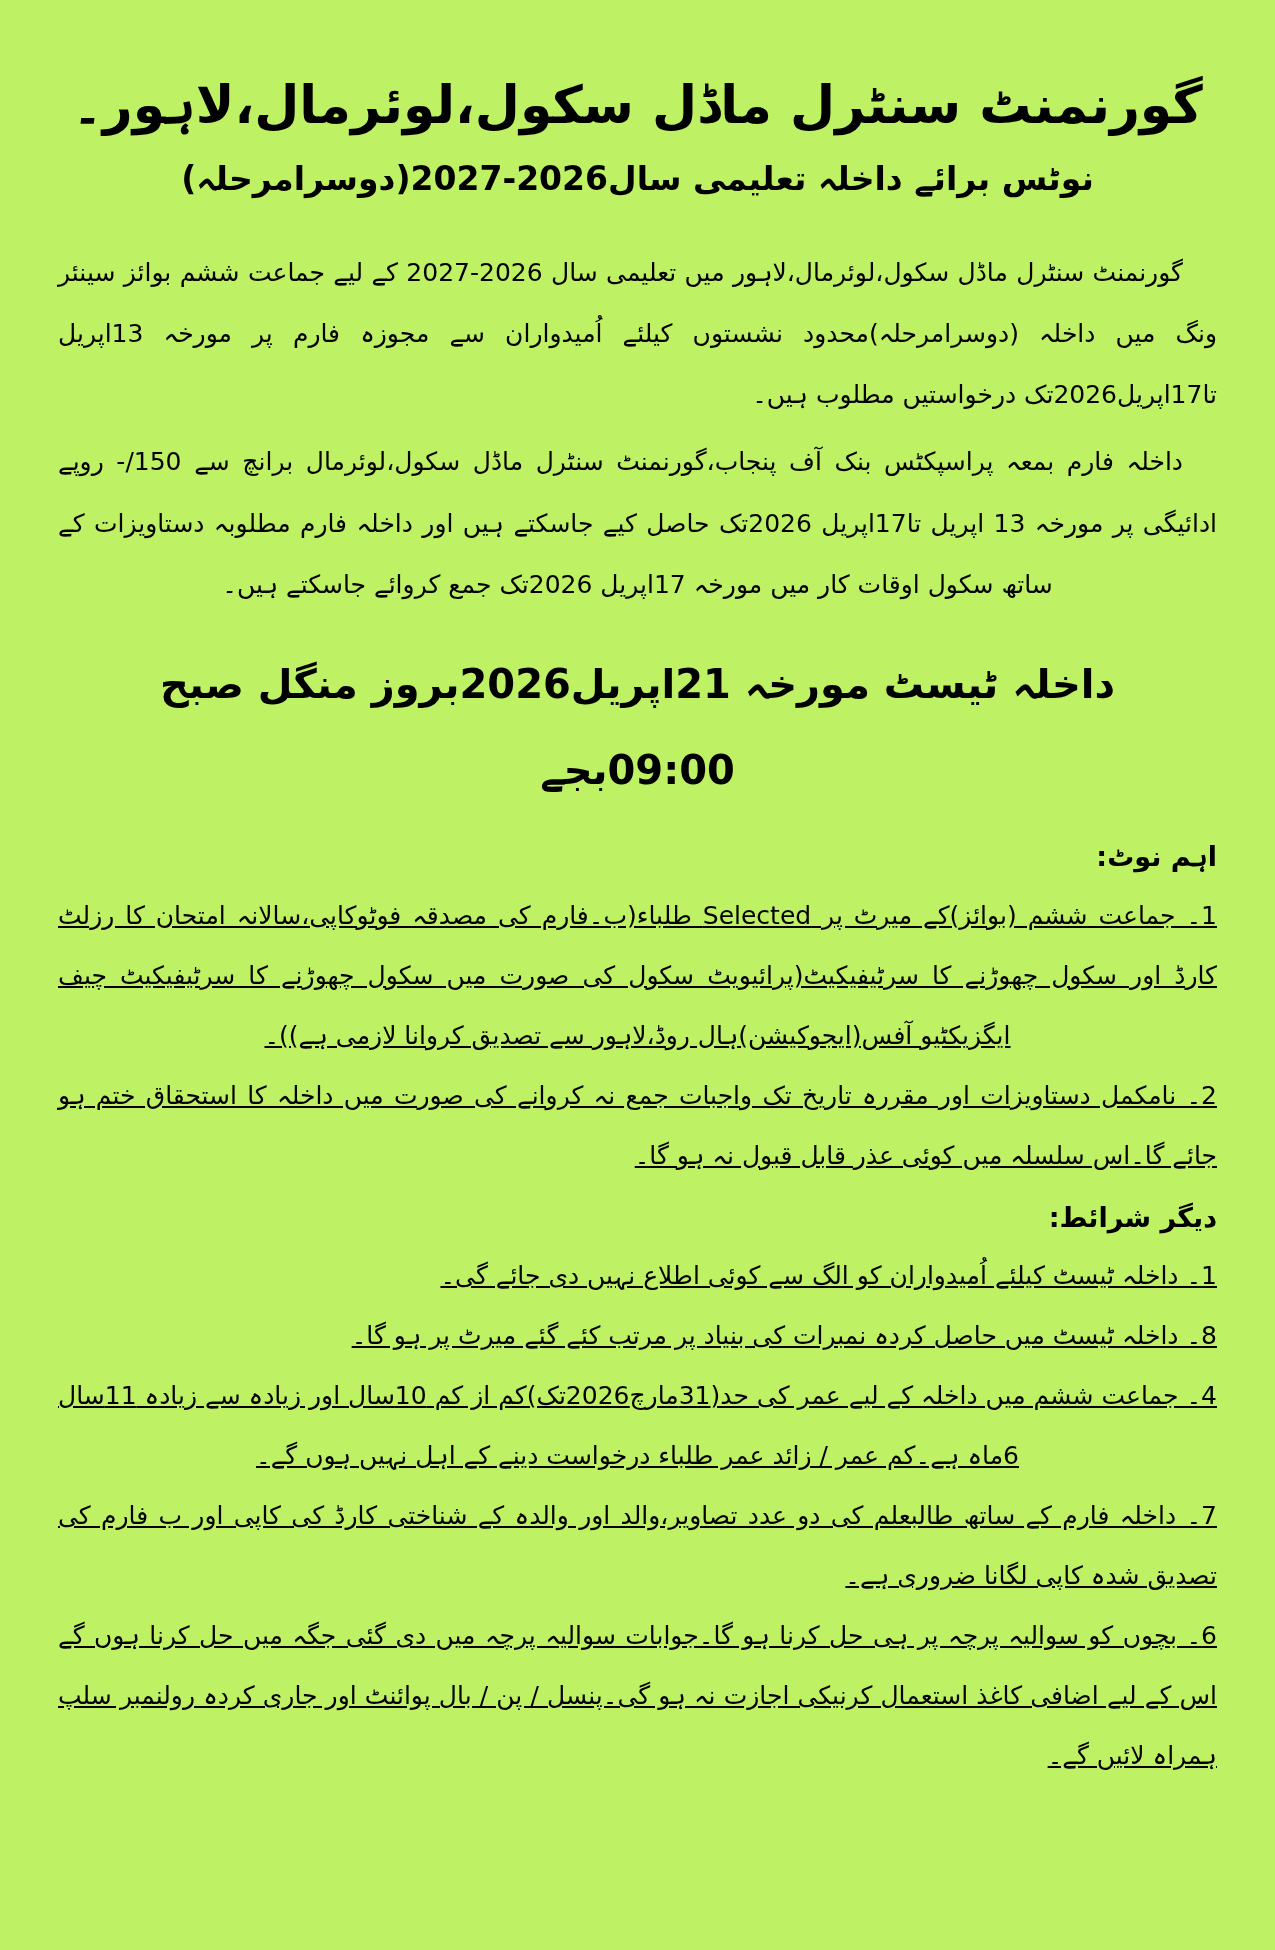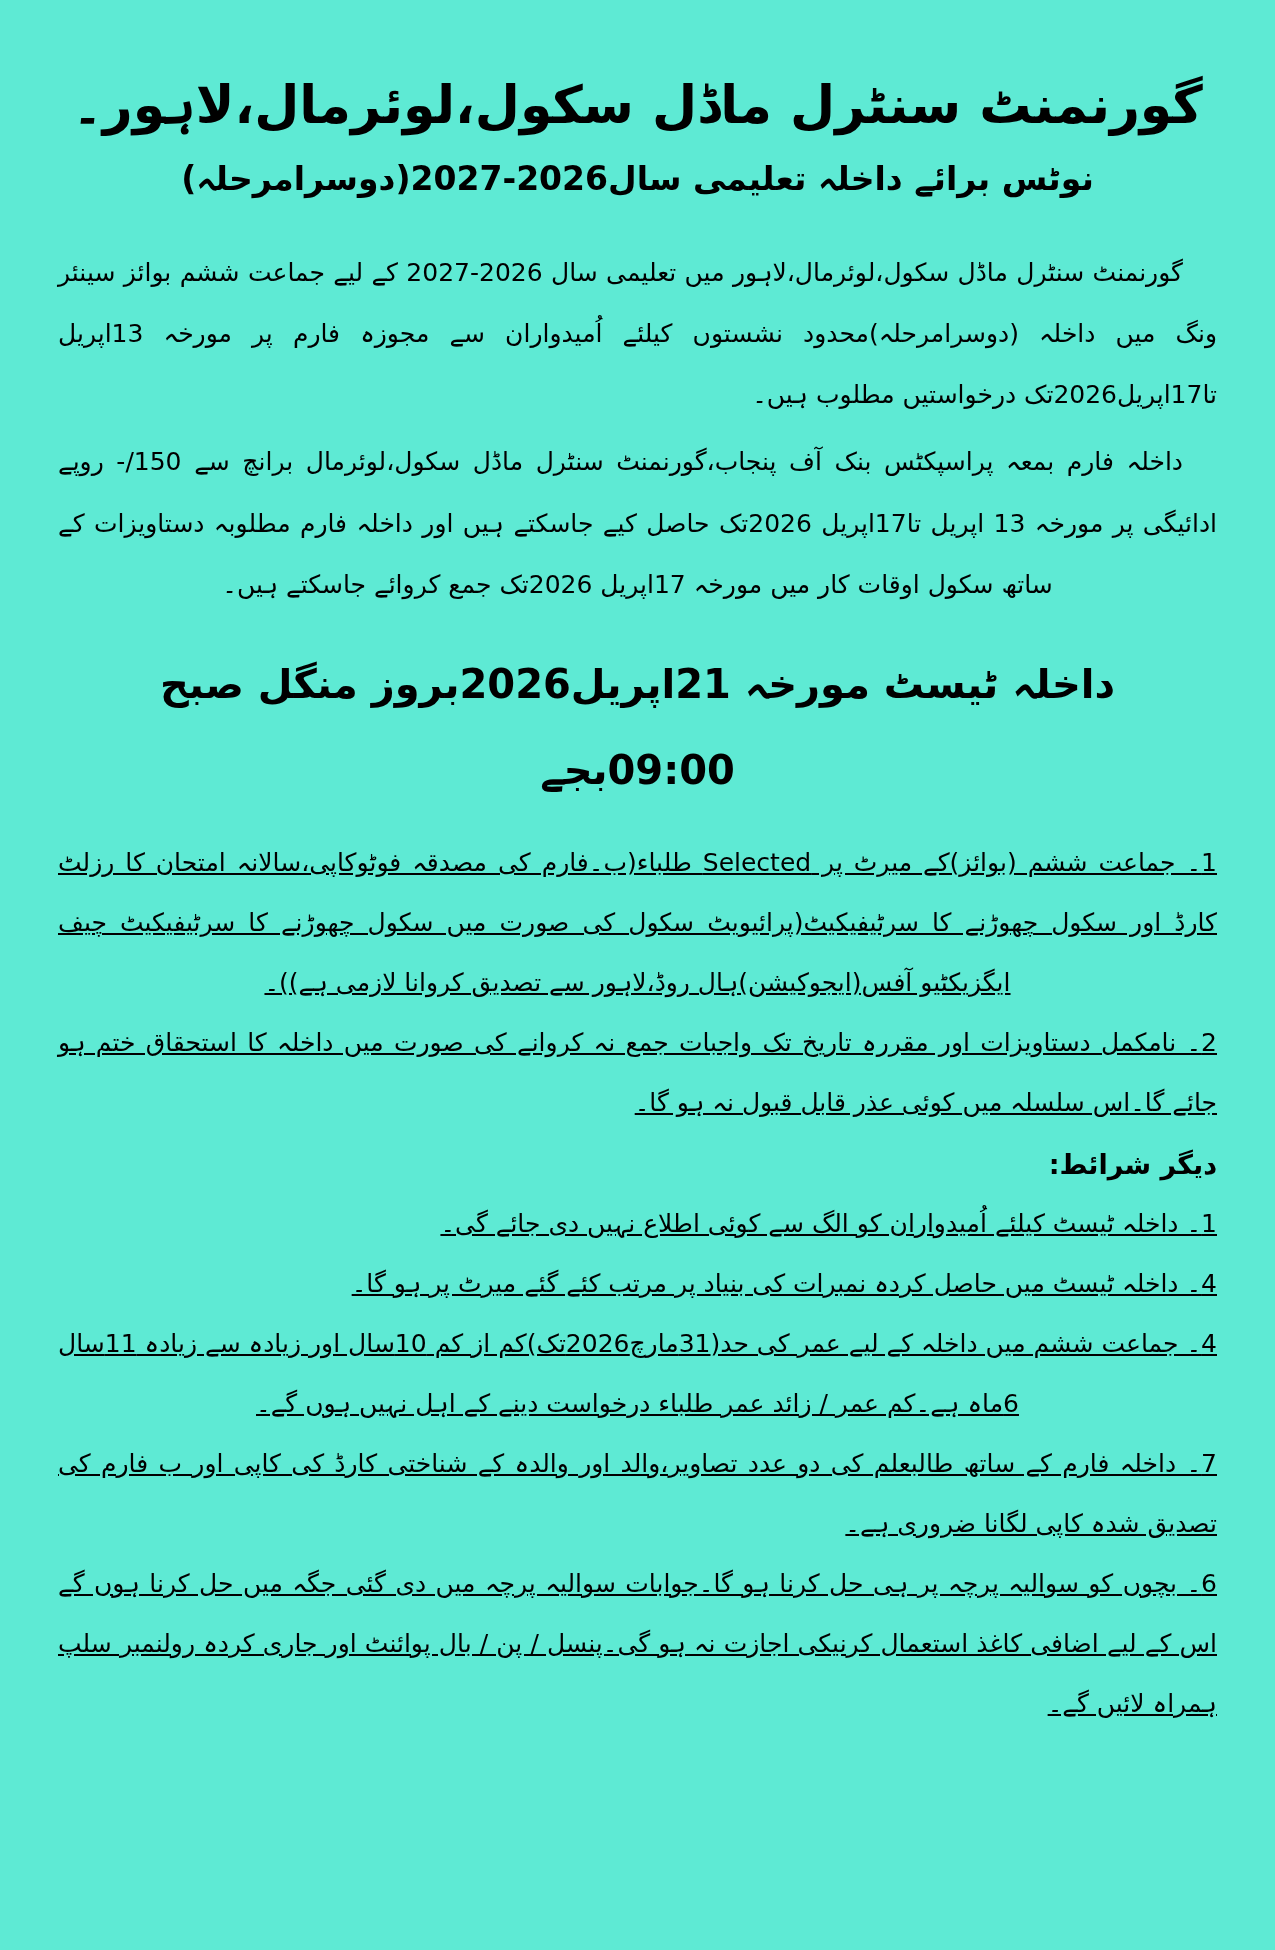"گورنمنٹ سنٹرل ماڈل سکول،لوئرمال،لاہور۔" .page { background: #5eead4 -> #bef264 }
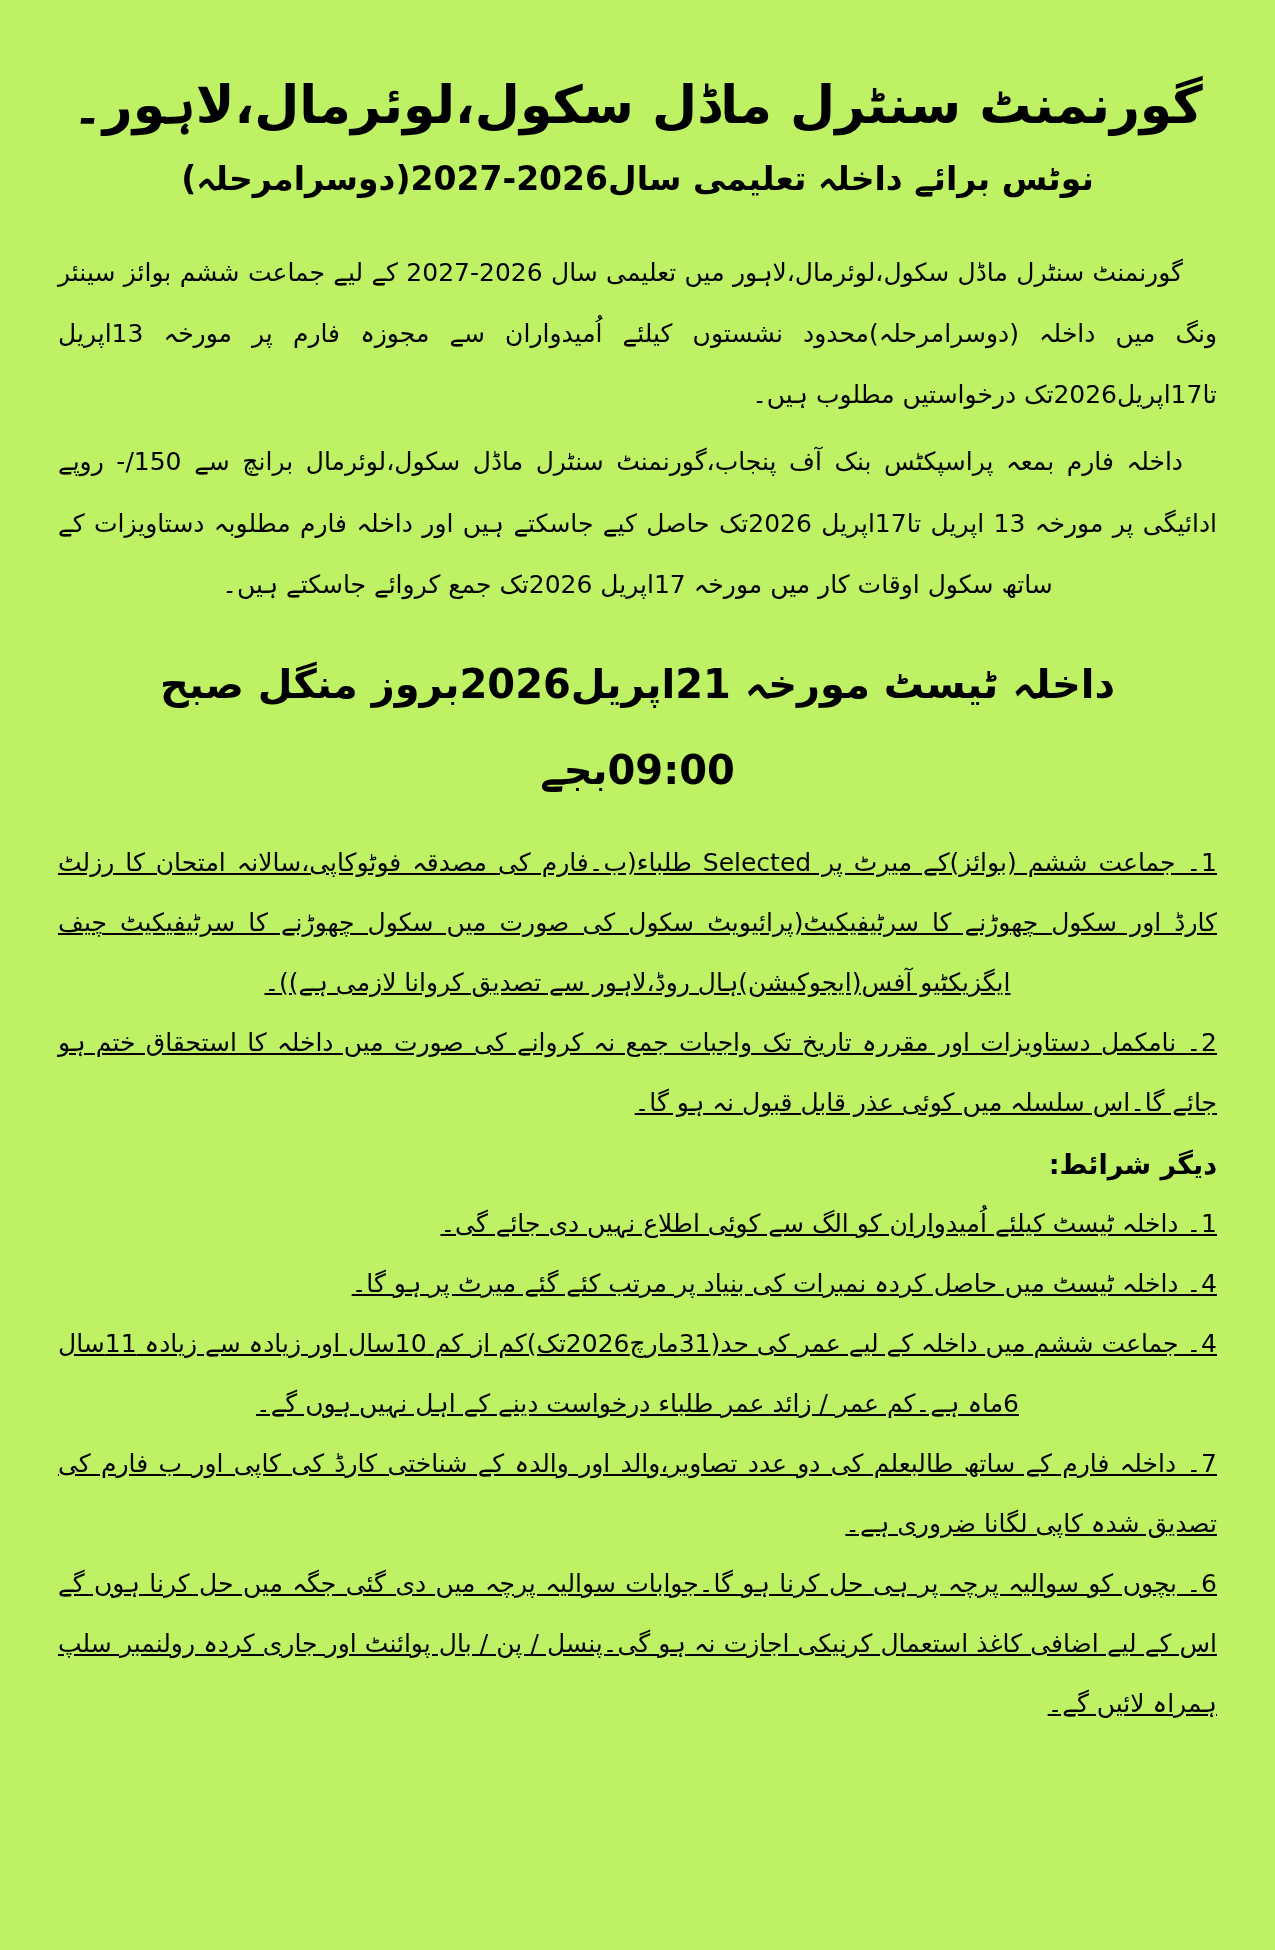"اہم نوٹ:" h3.section-heading { html: none -> <h3>اہم نوٹ:</h3> }
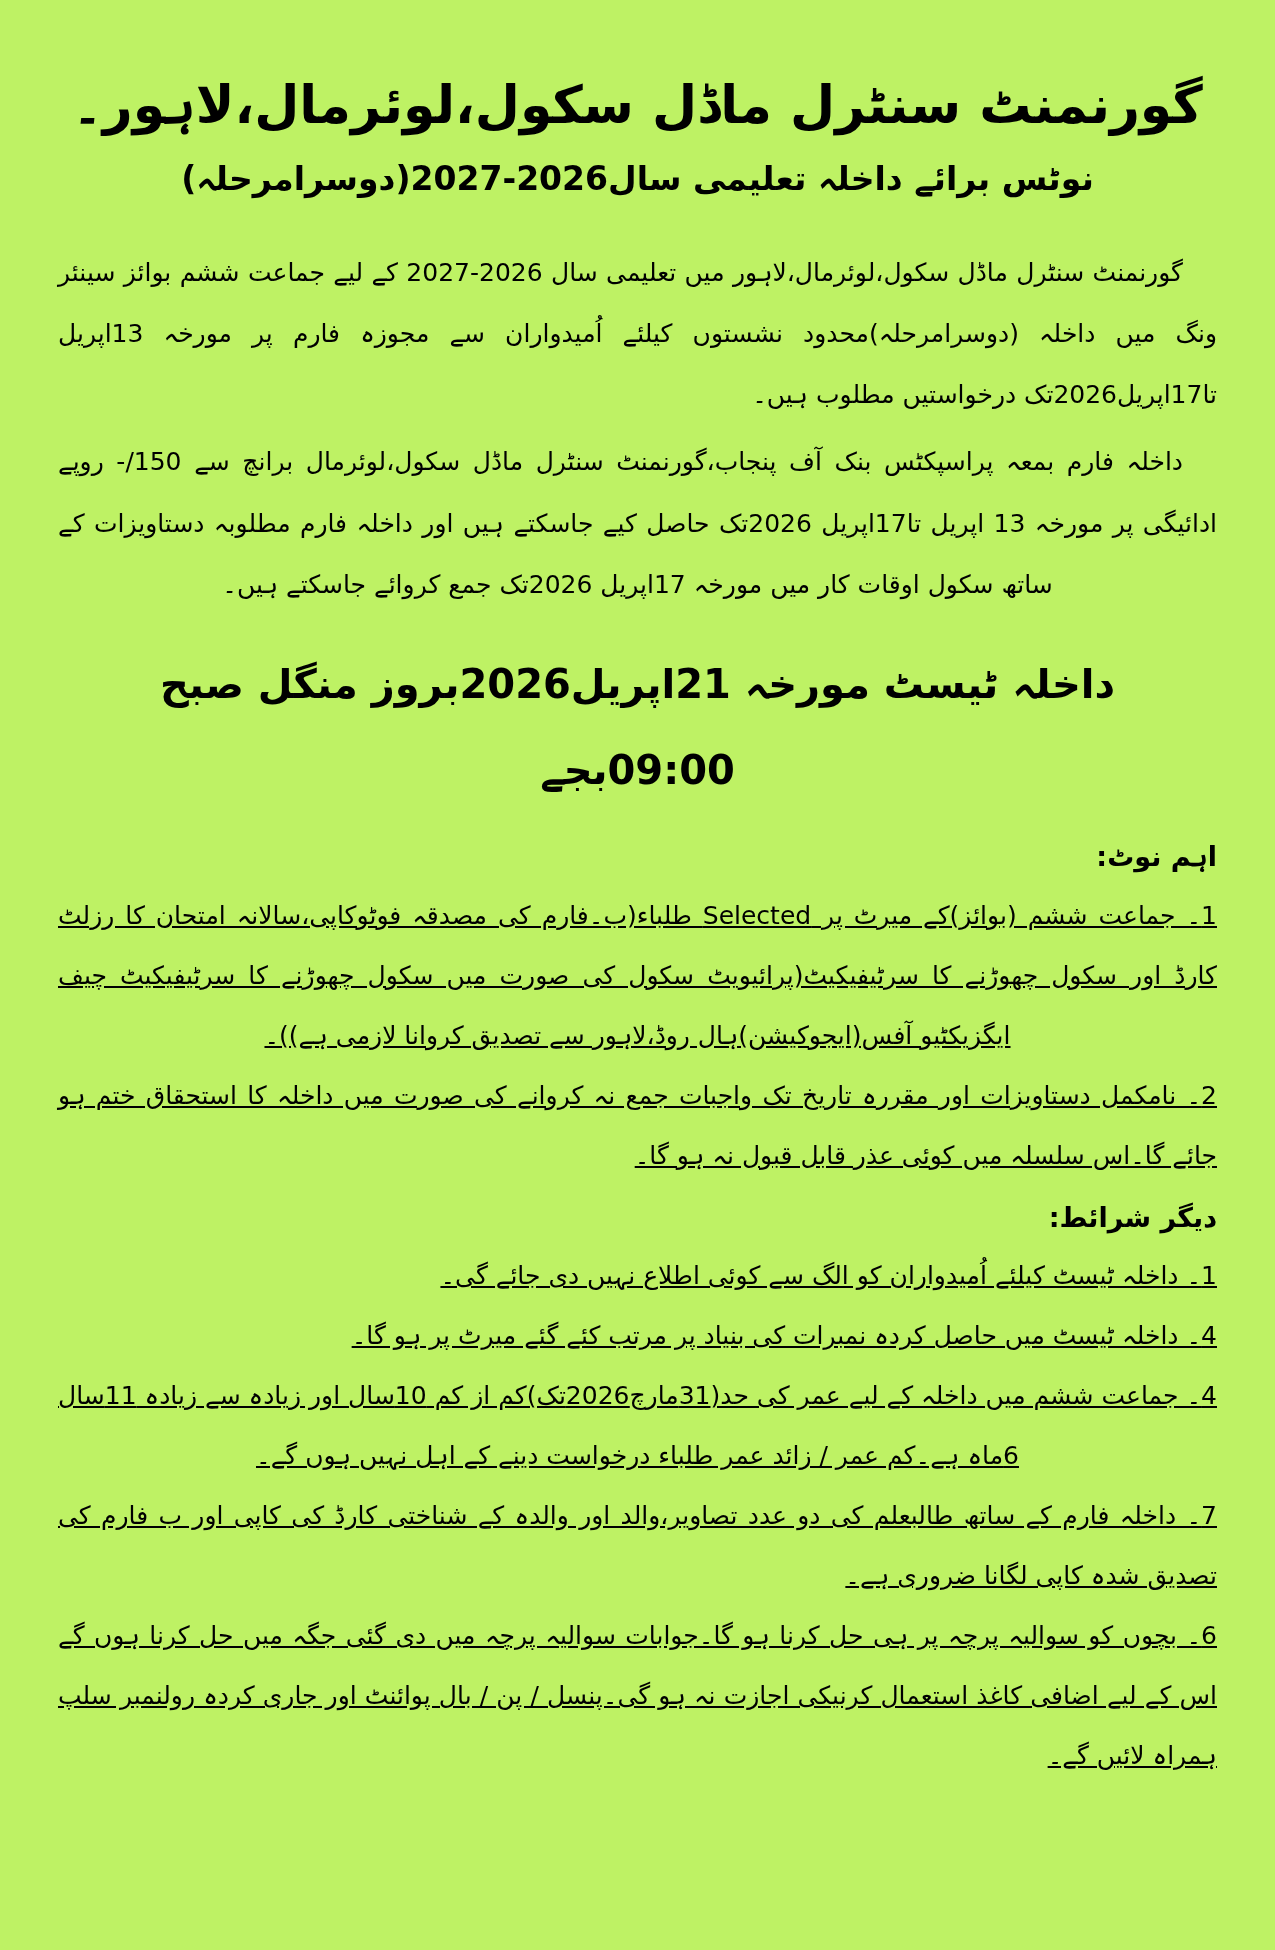"4۔ داخلہ ٹیسٹ میں حاصل" div.list-item { text: 4 -> 8 }
